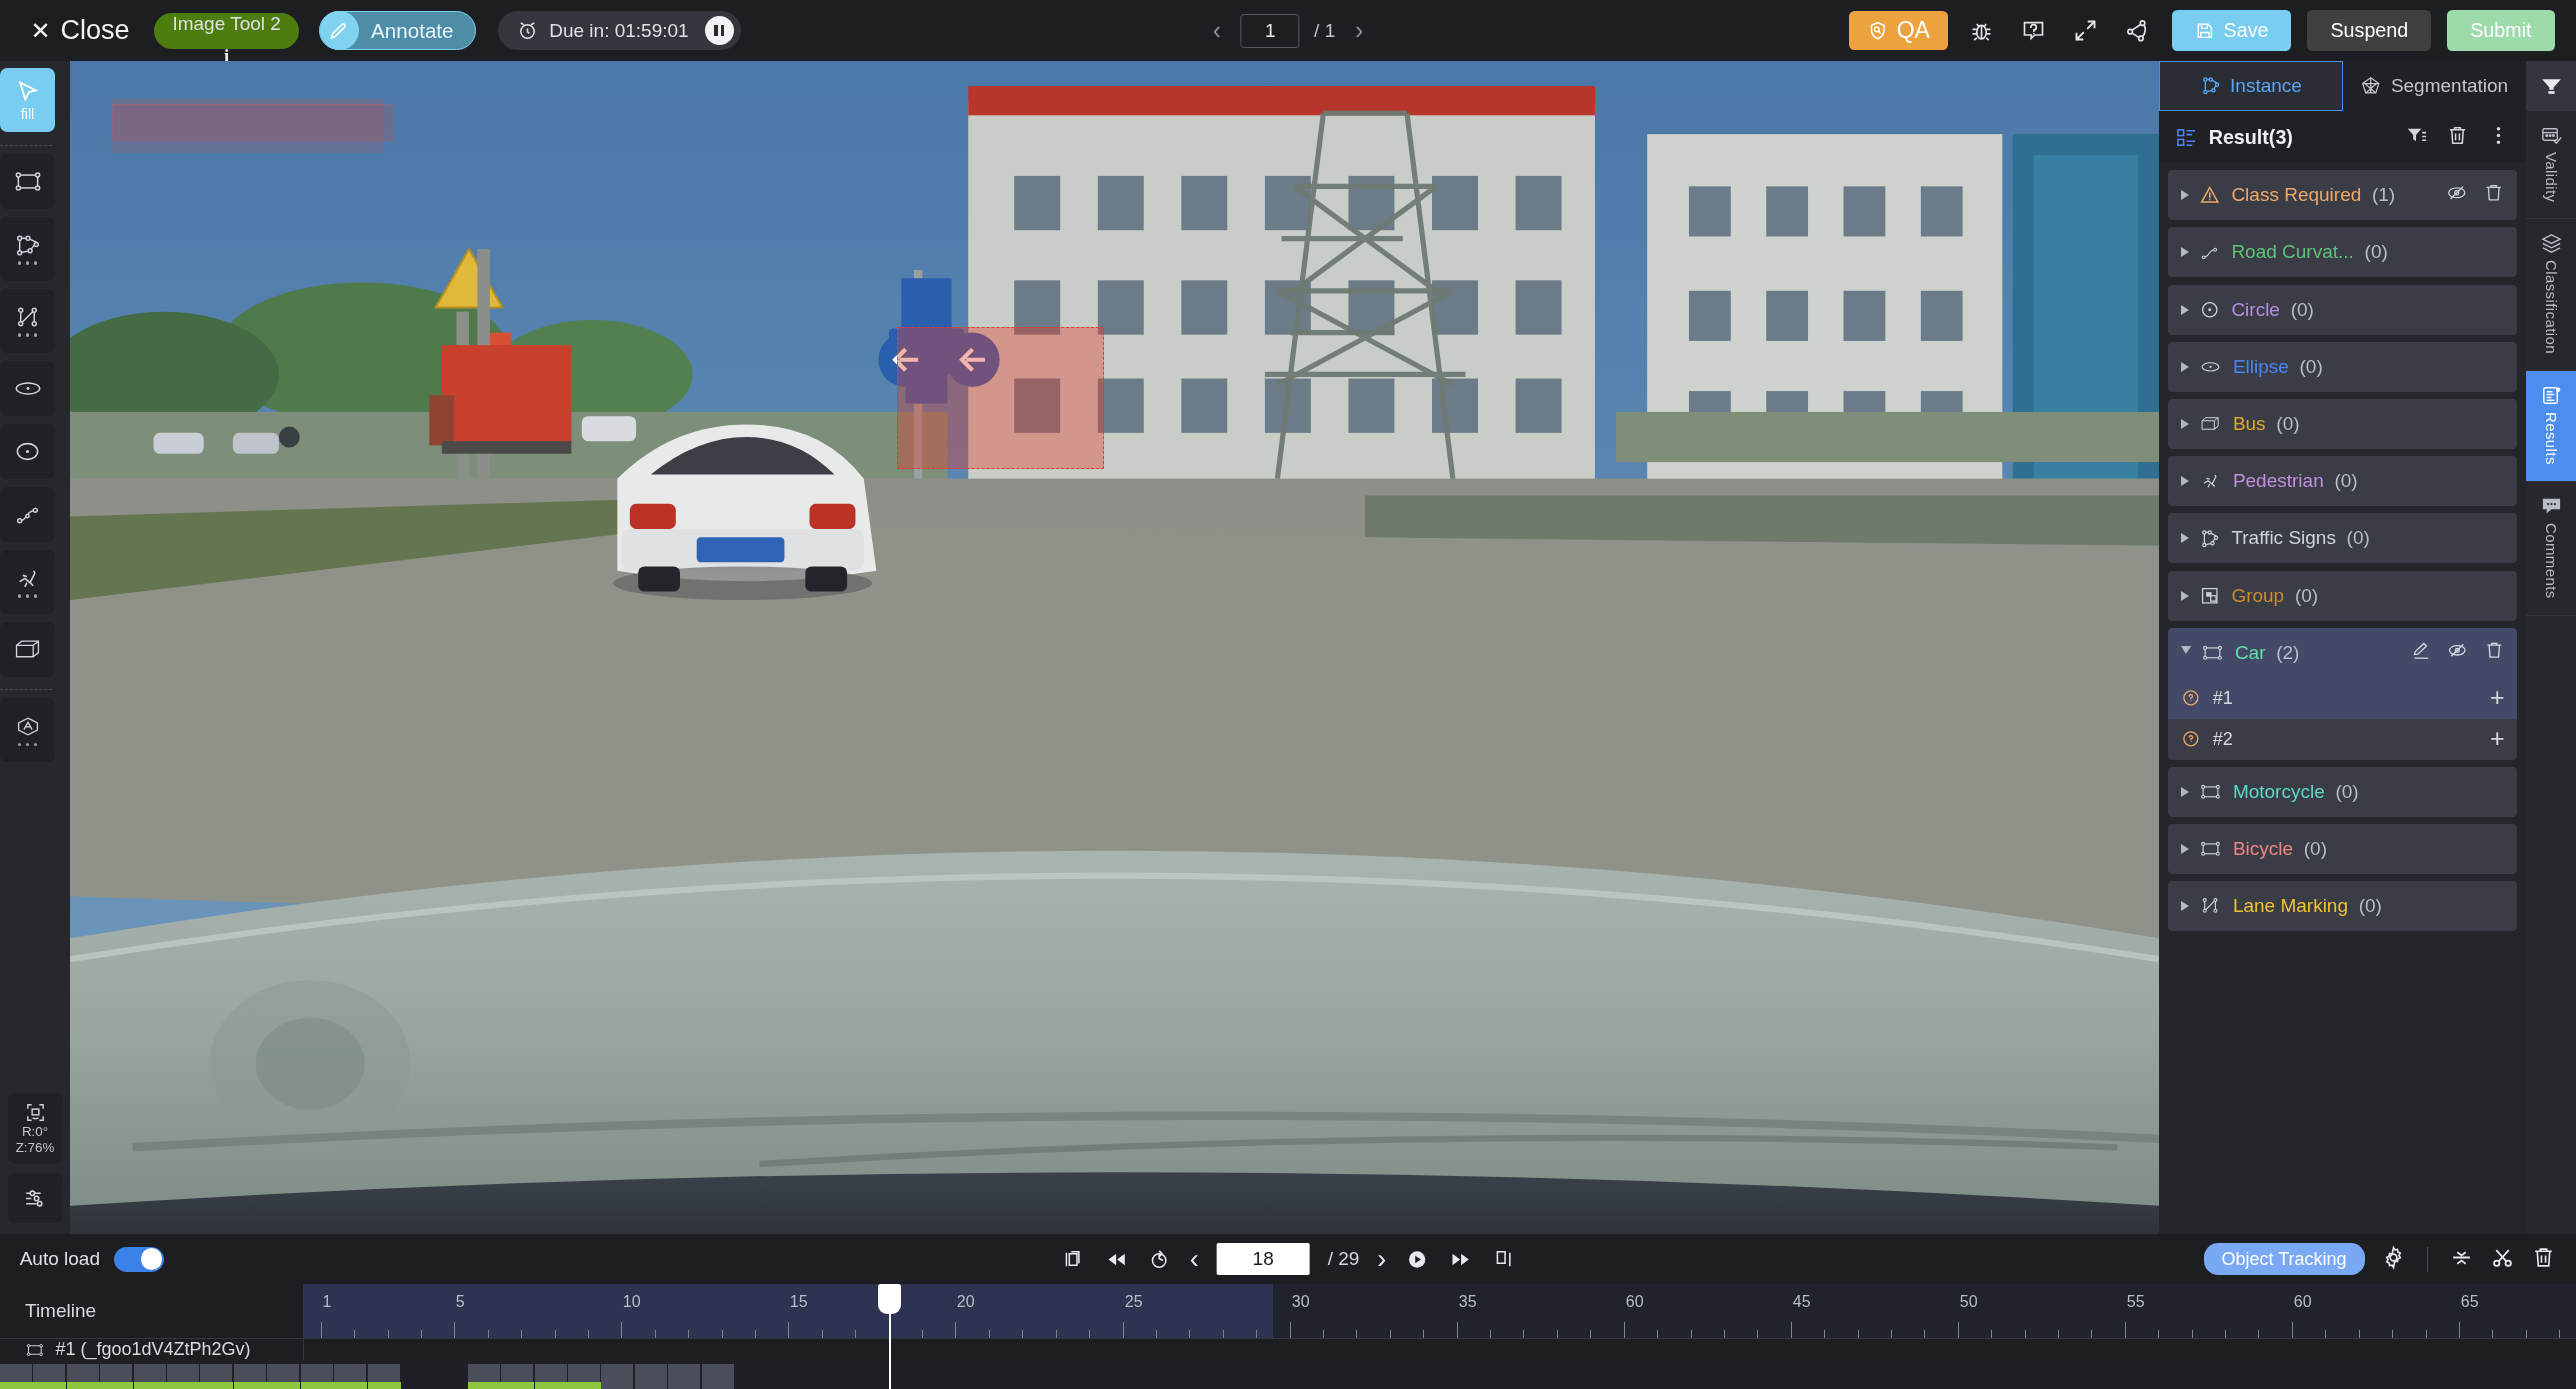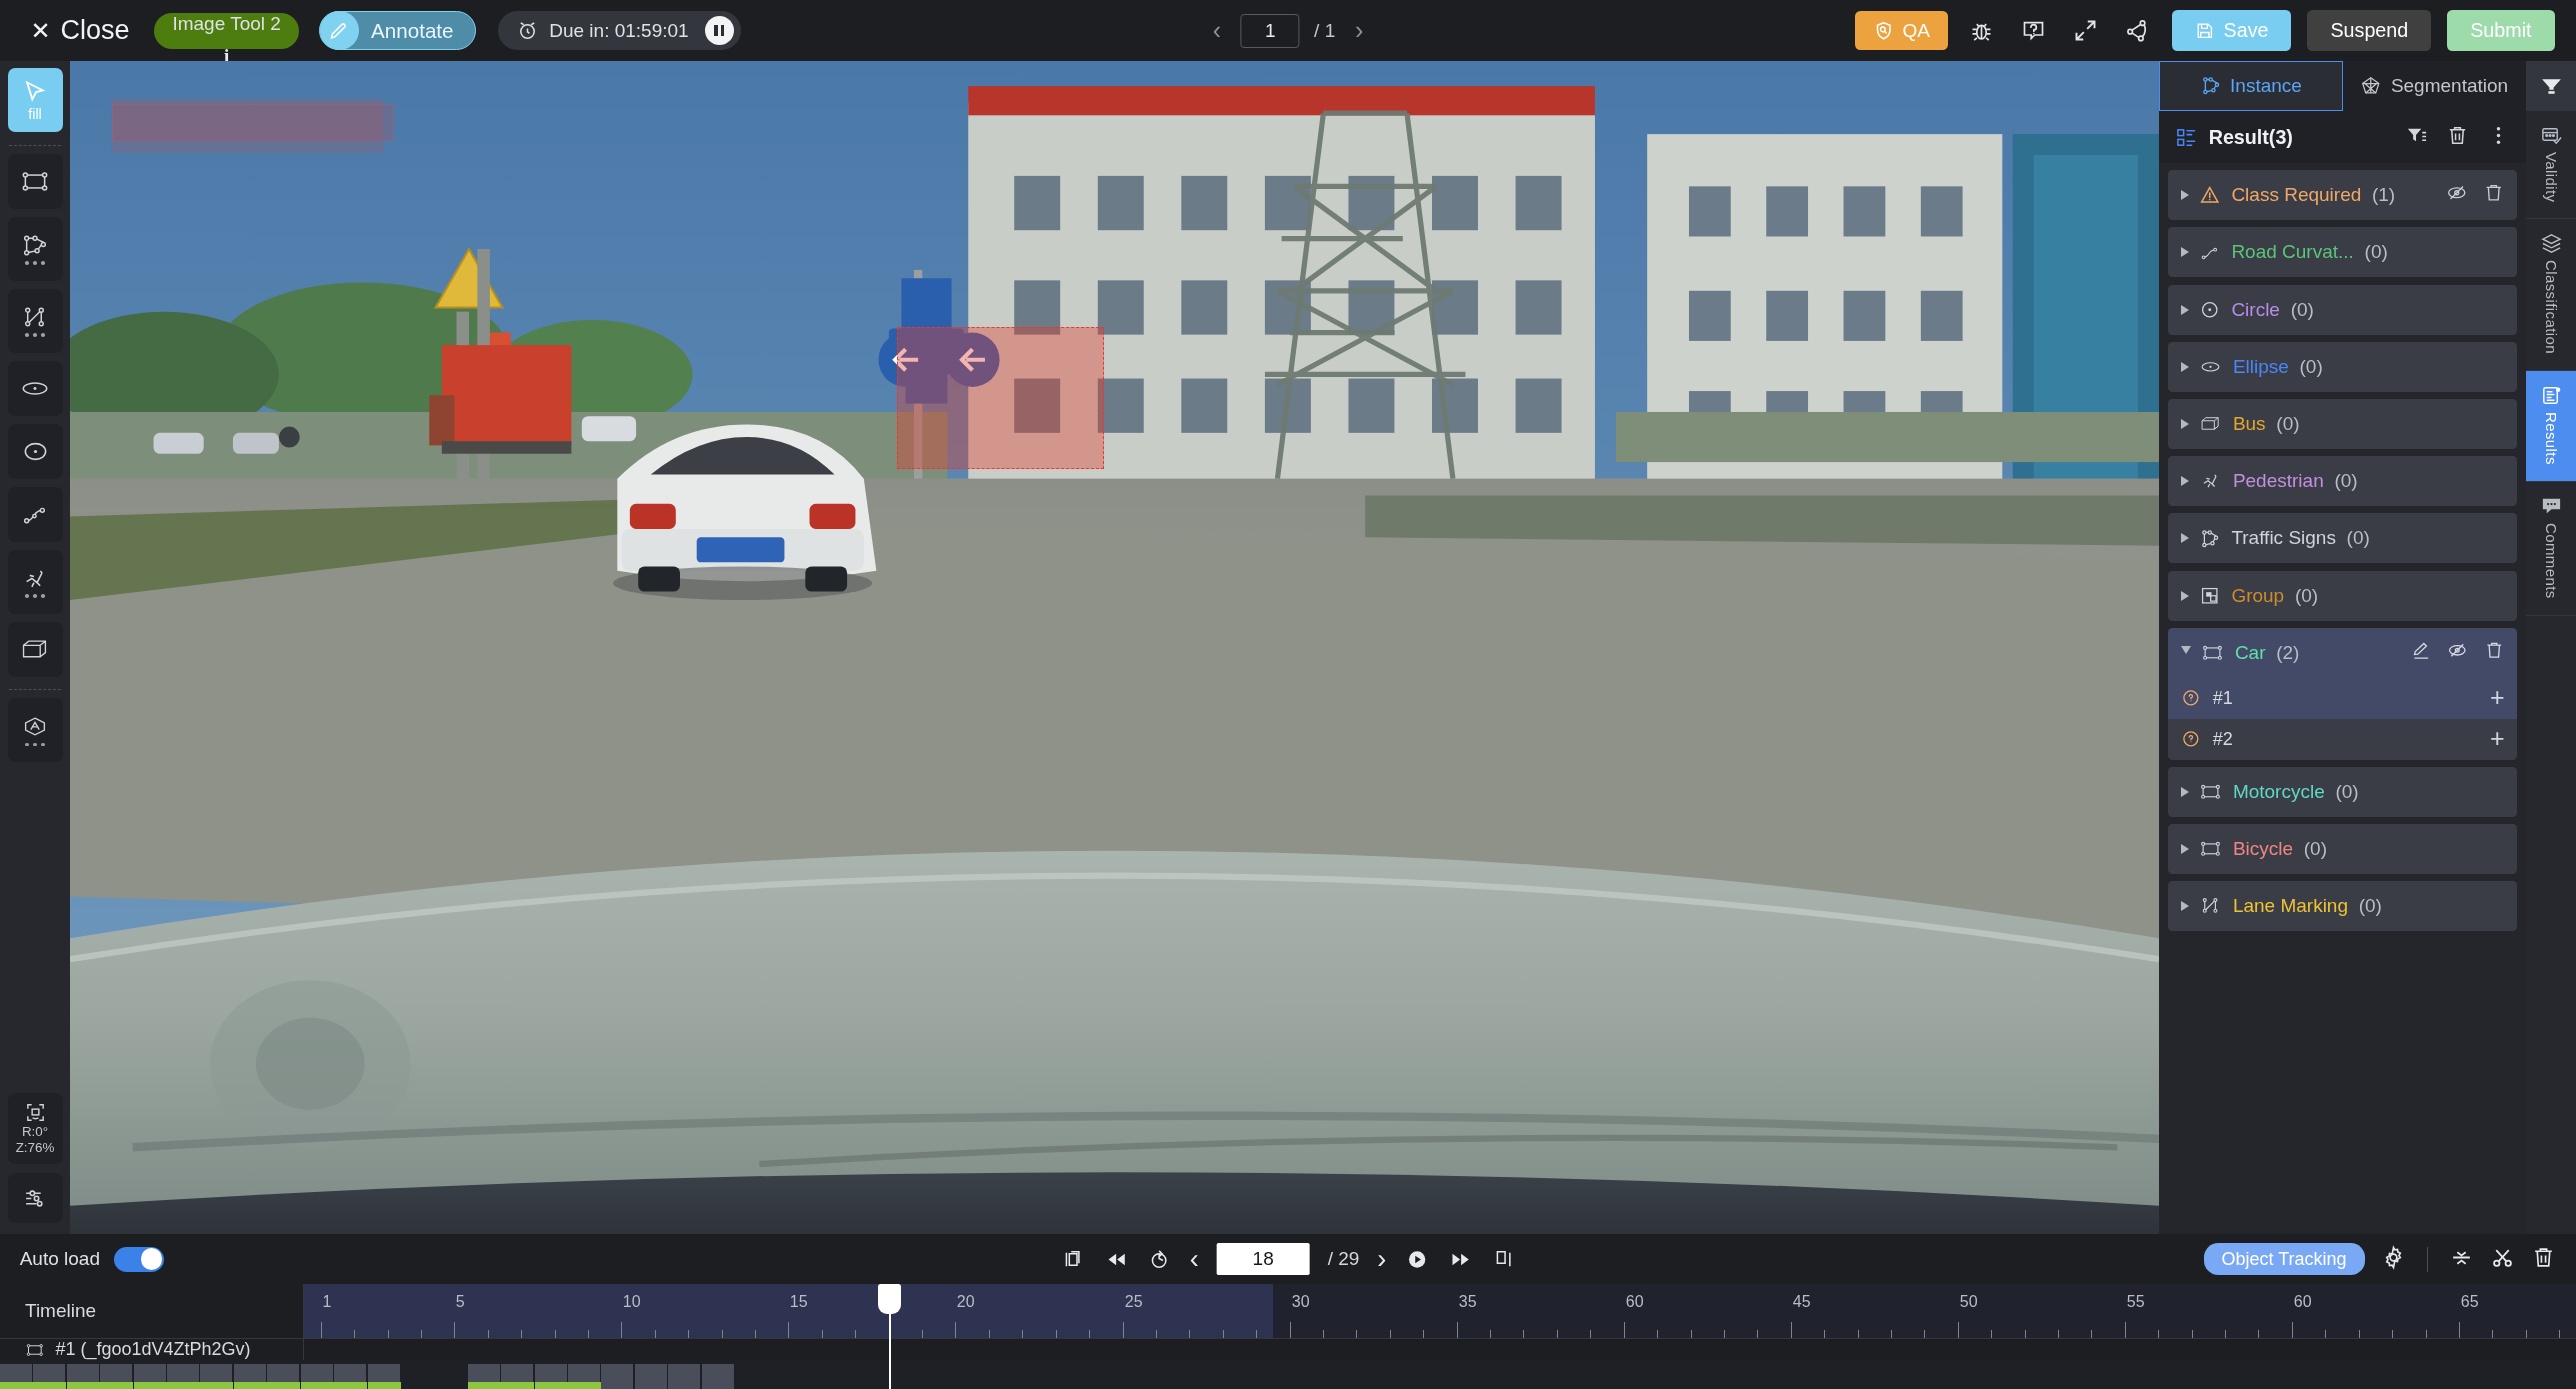"QA" .qa-btn { font-size: 19px -> 23px }
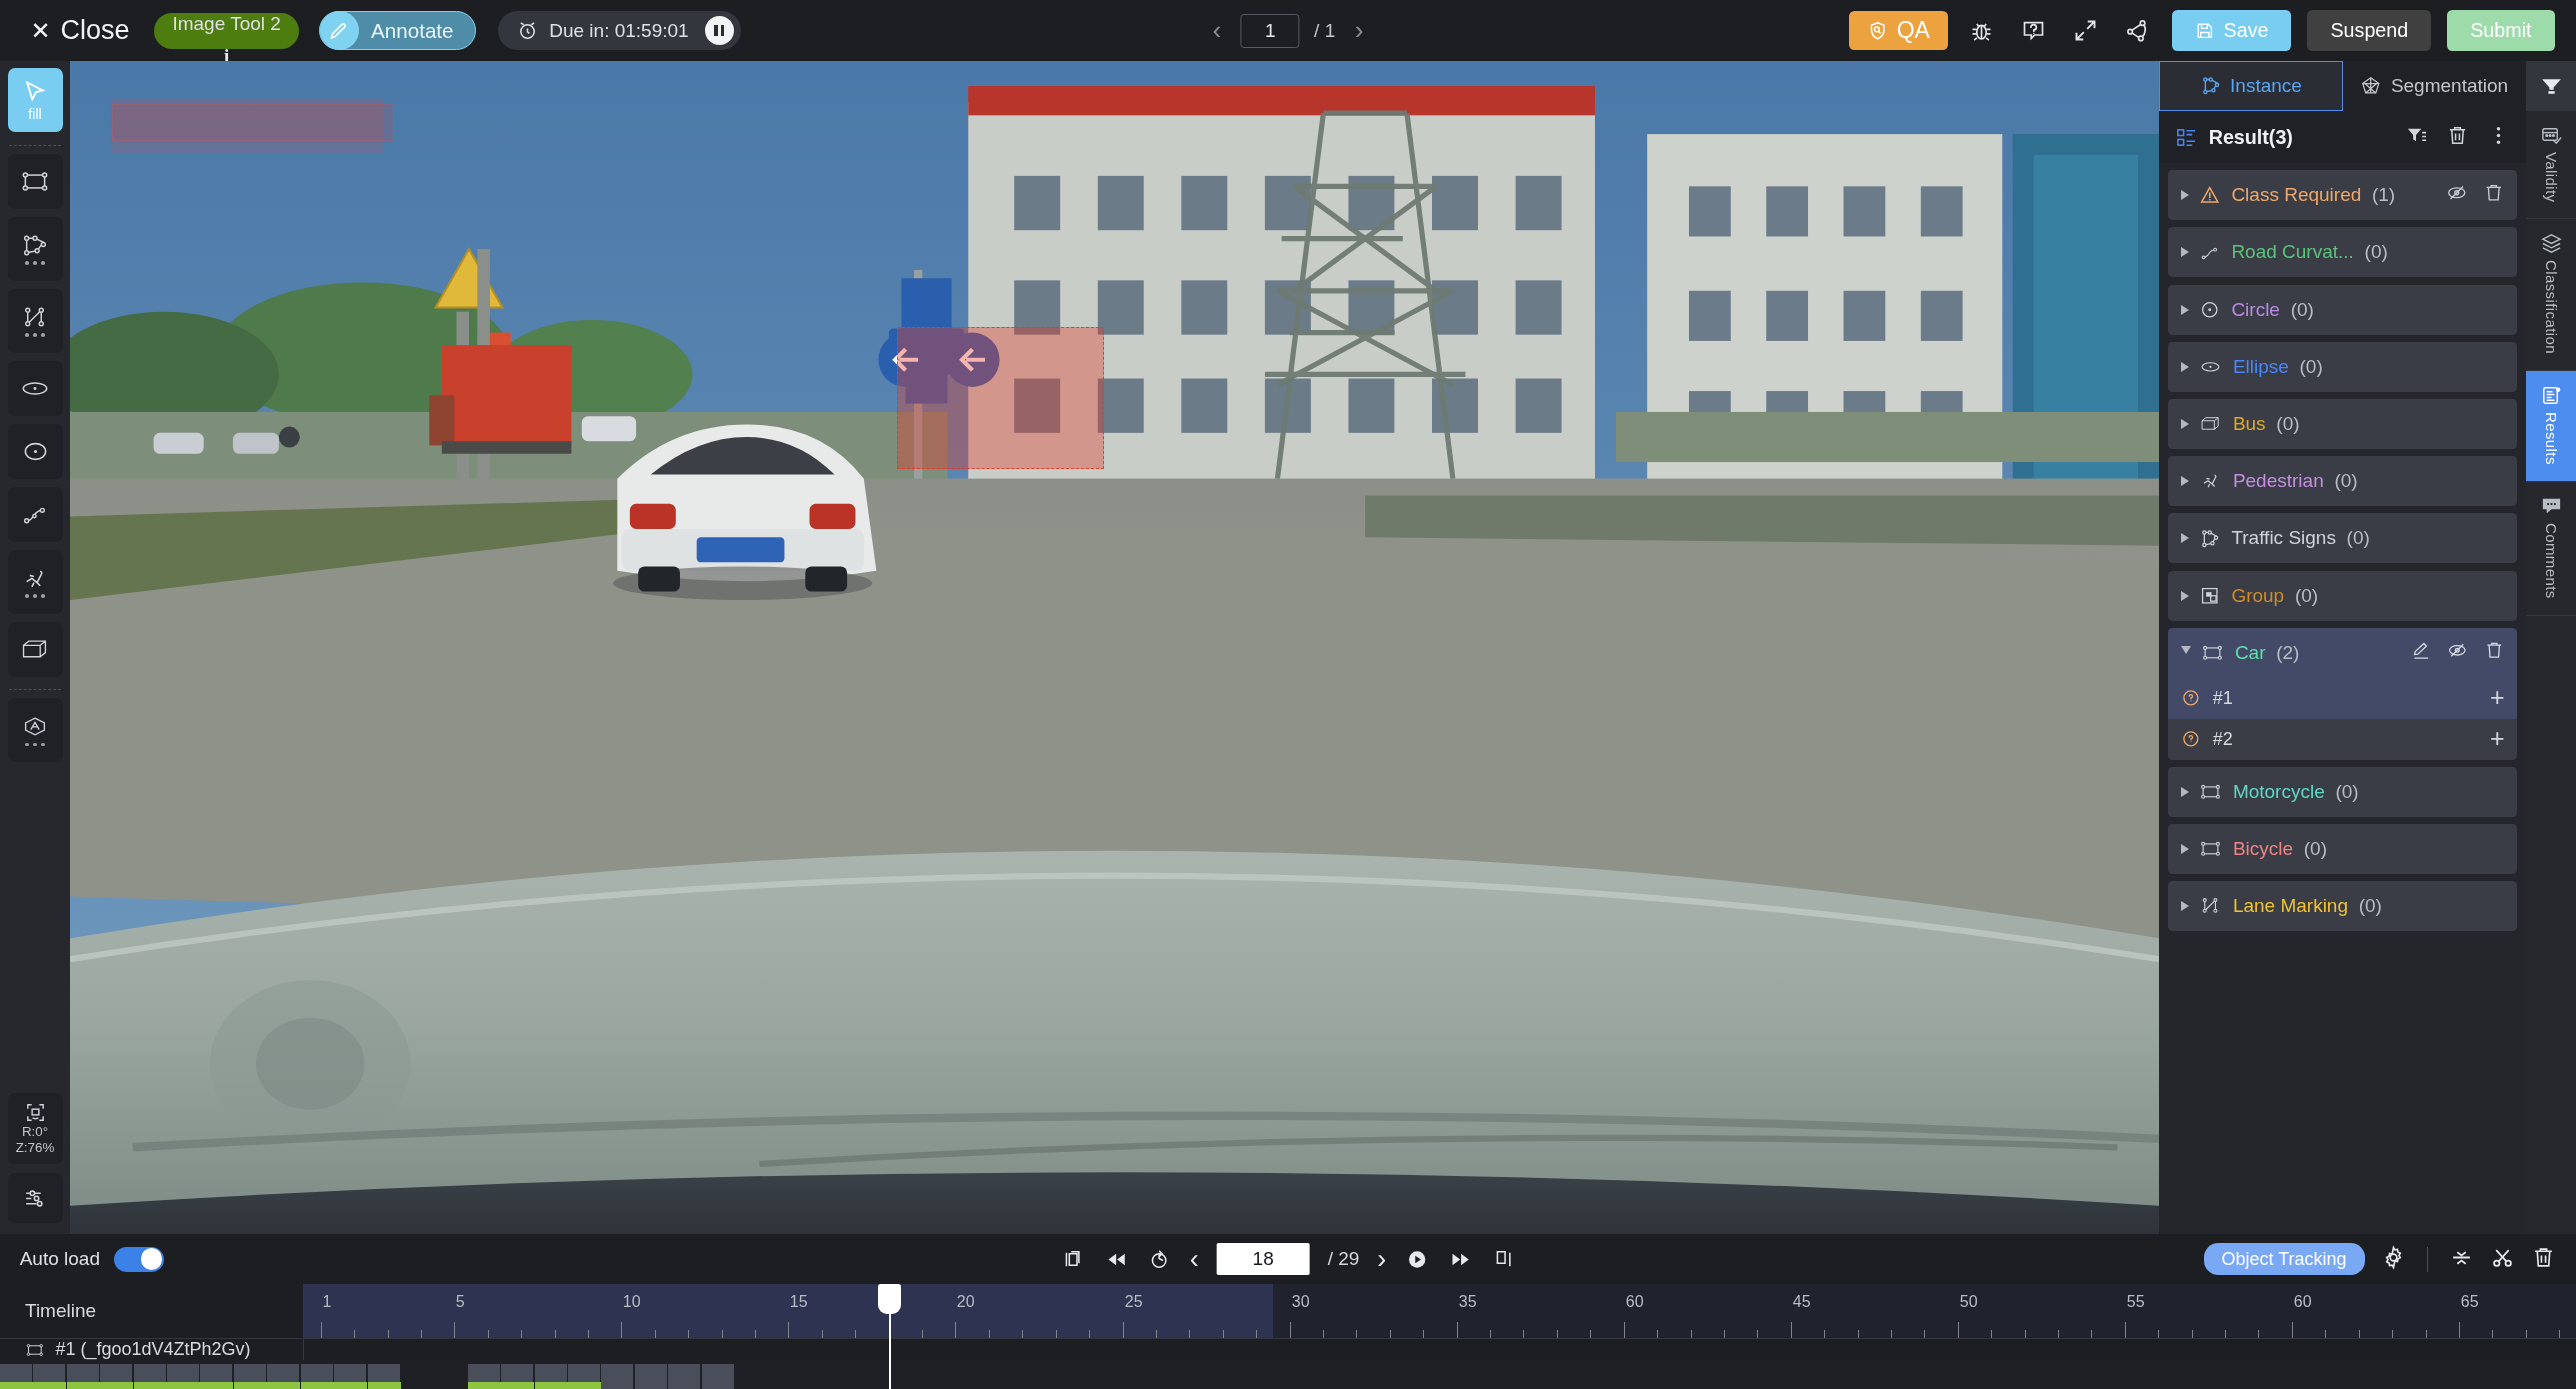"fill" .left-tools { align-items: center -> none }
